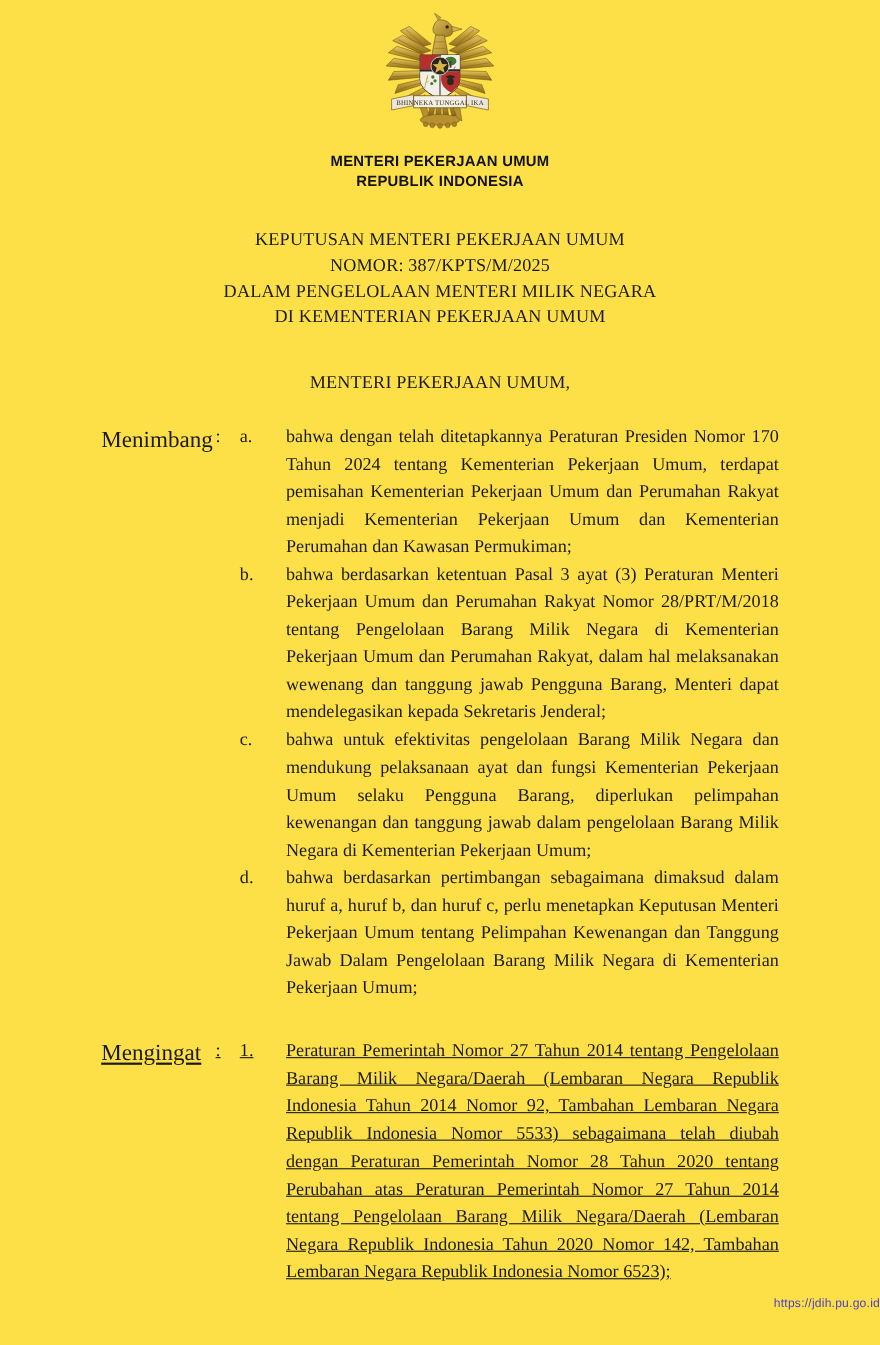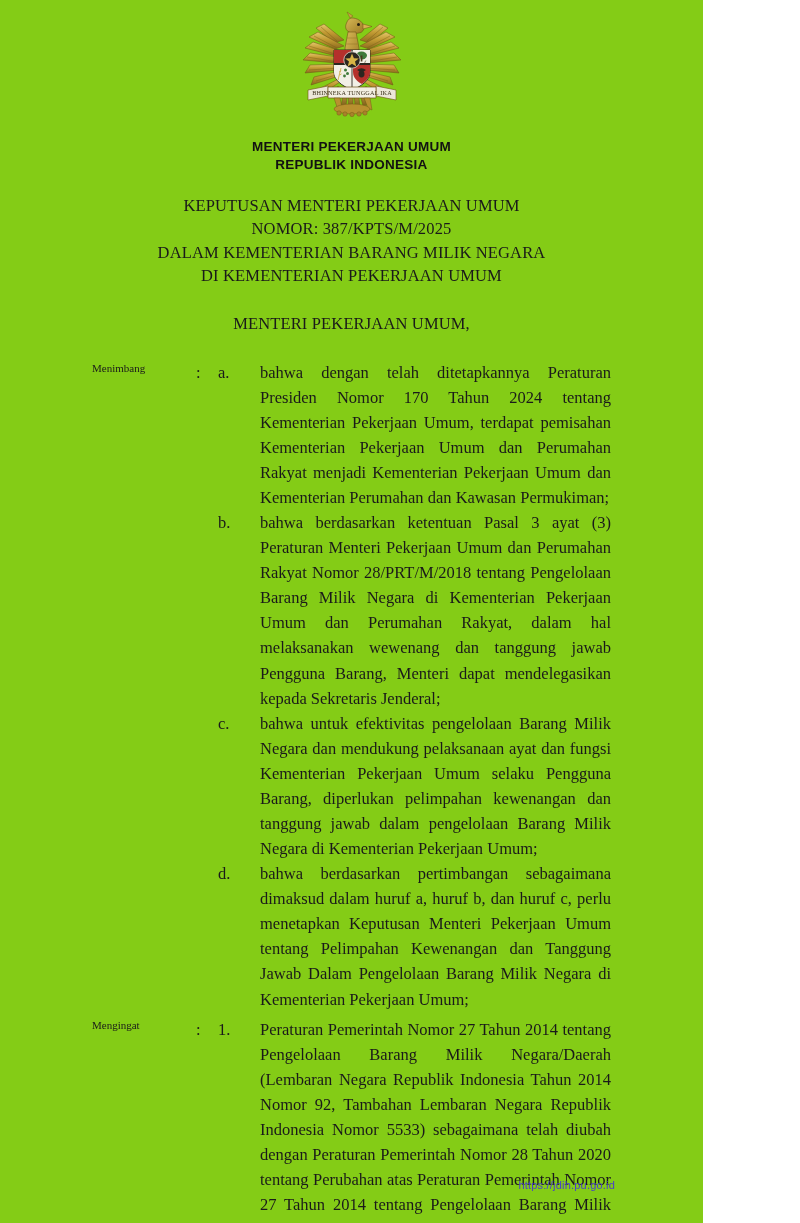"MENTERI PEKERJAAN UMUM" .page { background: #84cc16 -> #fde047; width: 703px -> 800px }
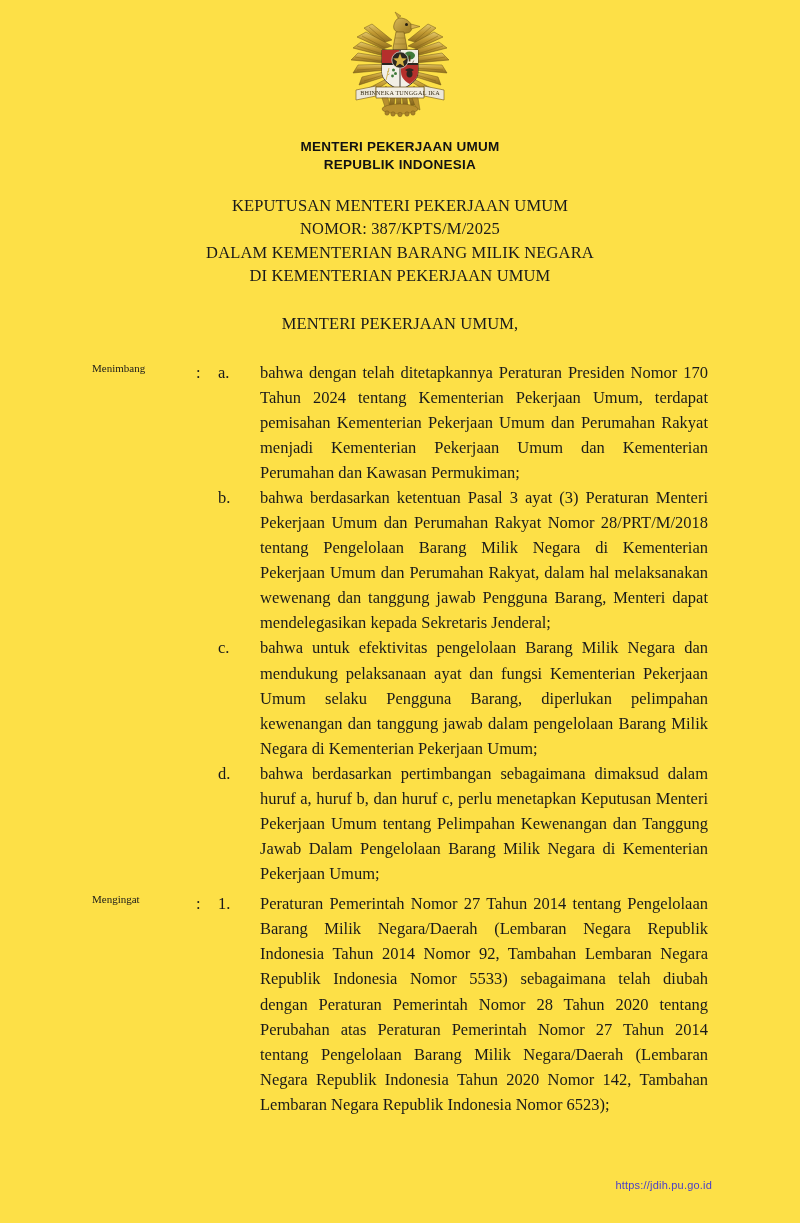"KEPUTUSAN MENTERI PEKERJAAN UMUM" .title-block { margin-top: 20px -> 32px }
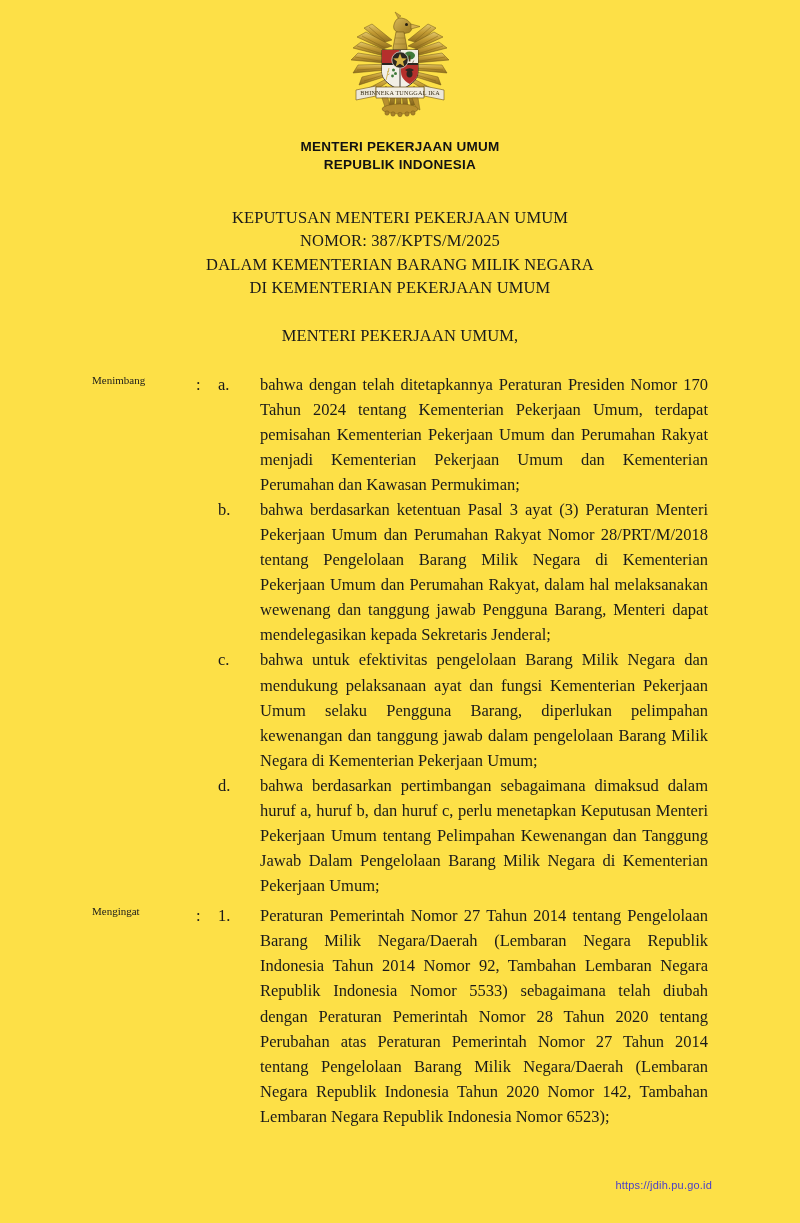"DALAM KEMENTERIAN BARANG MILIK NEGARA" div { text: KEMENTERIAN BARANG -> PENGELOLAAN MENTERI }
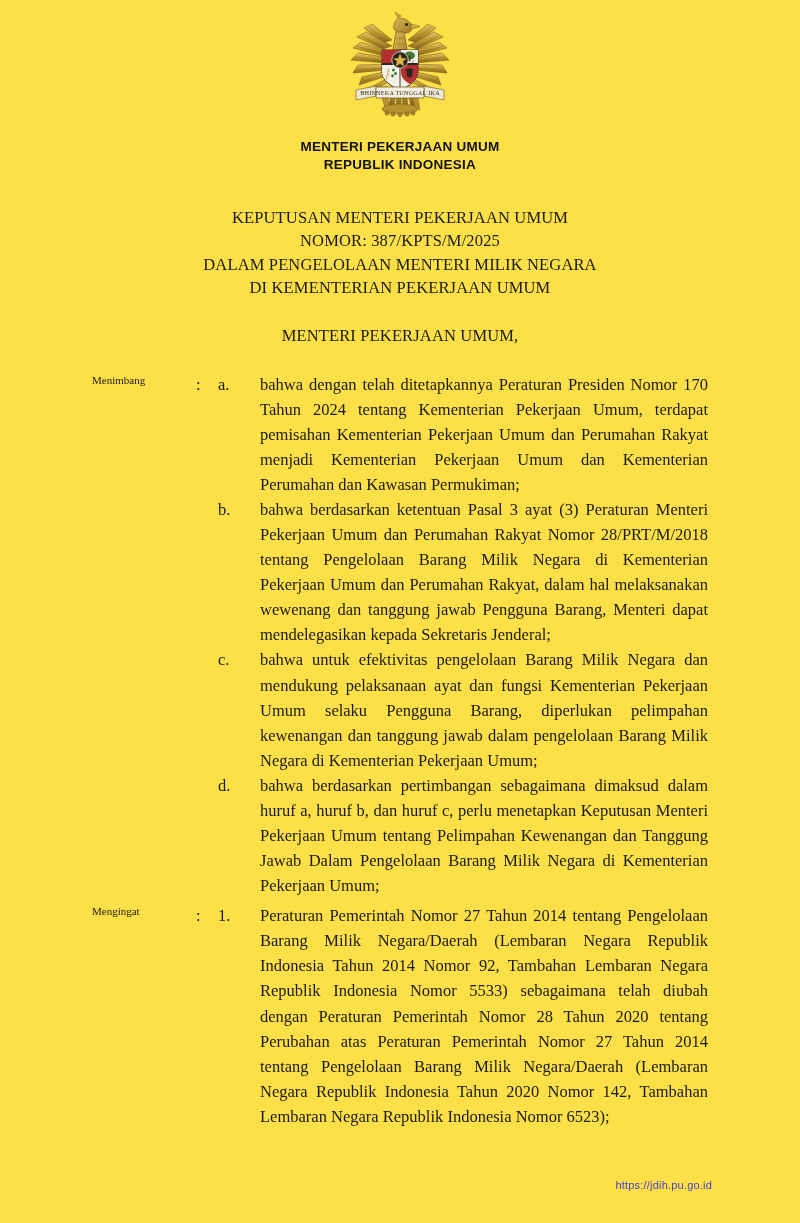"MENTERI PEKERJAAN UMUM," .subject-line { margin-top: 26px -> 38px }
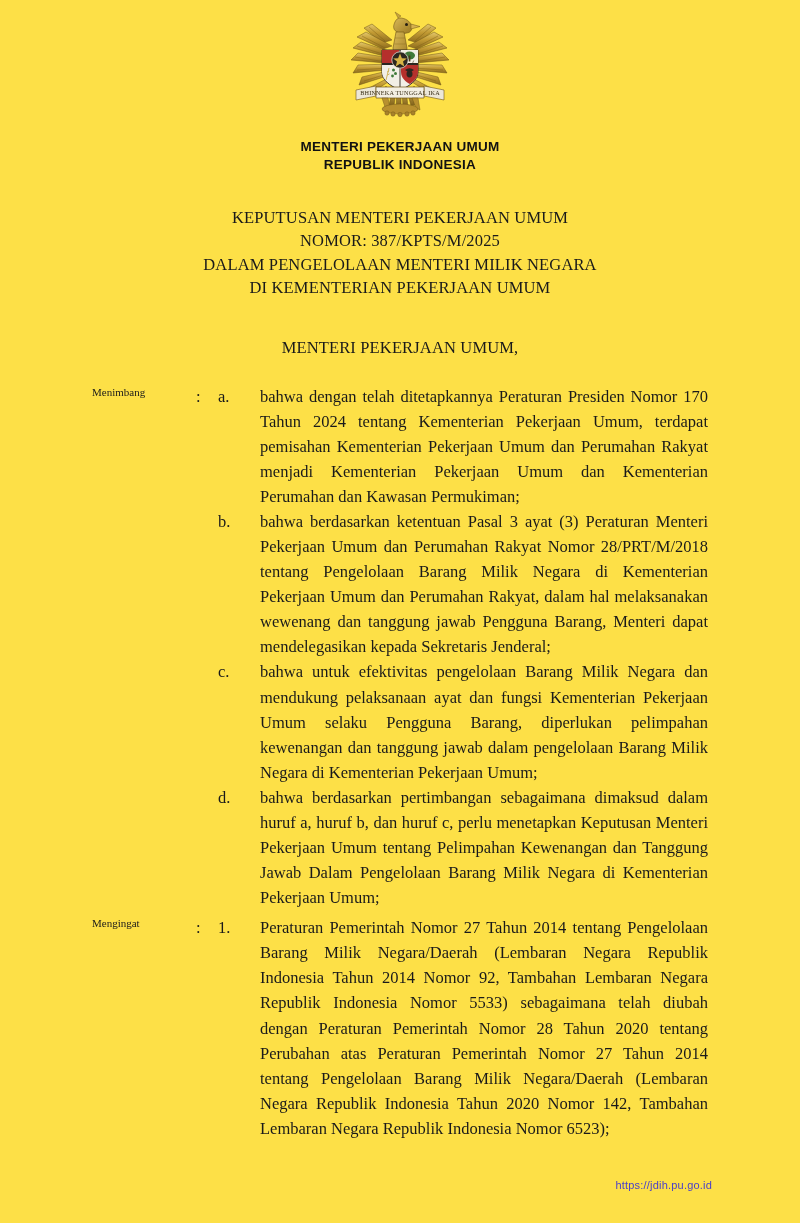"Menimbang" .section-label { font-size: 11px -> 21px }
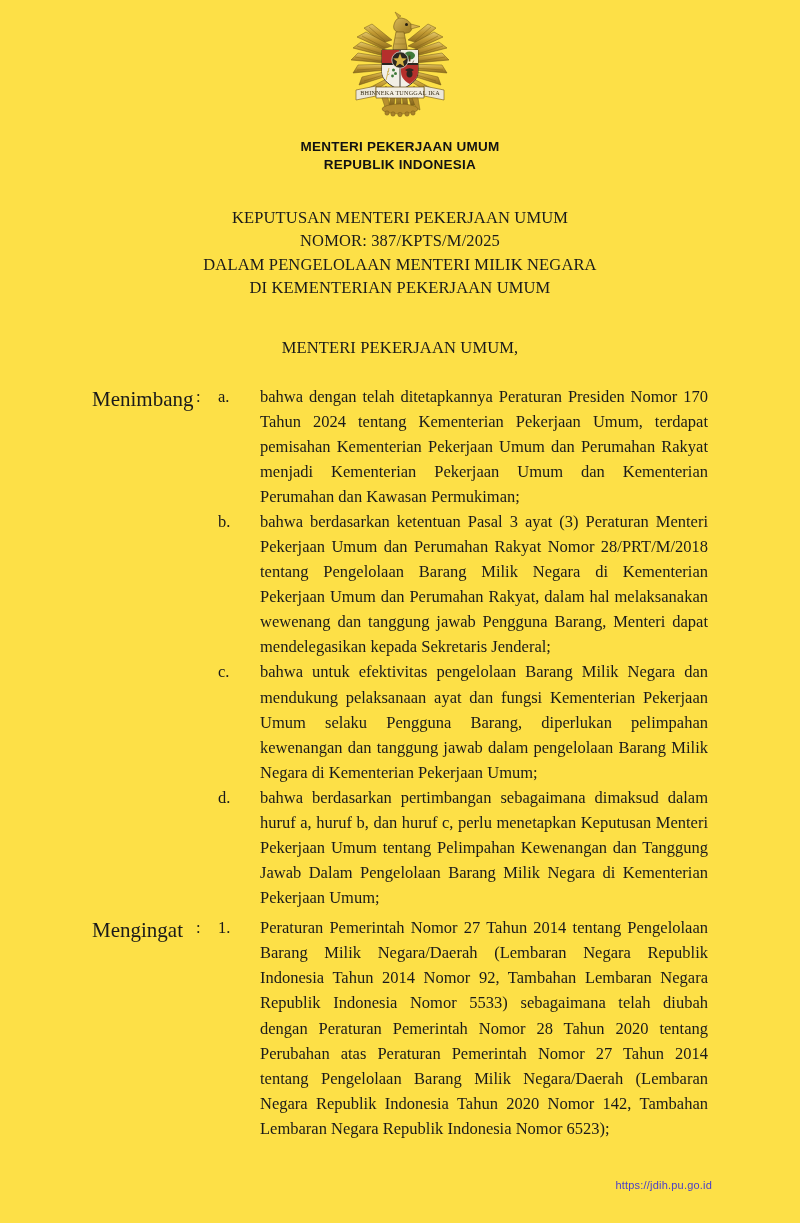"Mengingat" .section + .section { margin-top: 5px -> 32px; text-decoration: none -> underline }
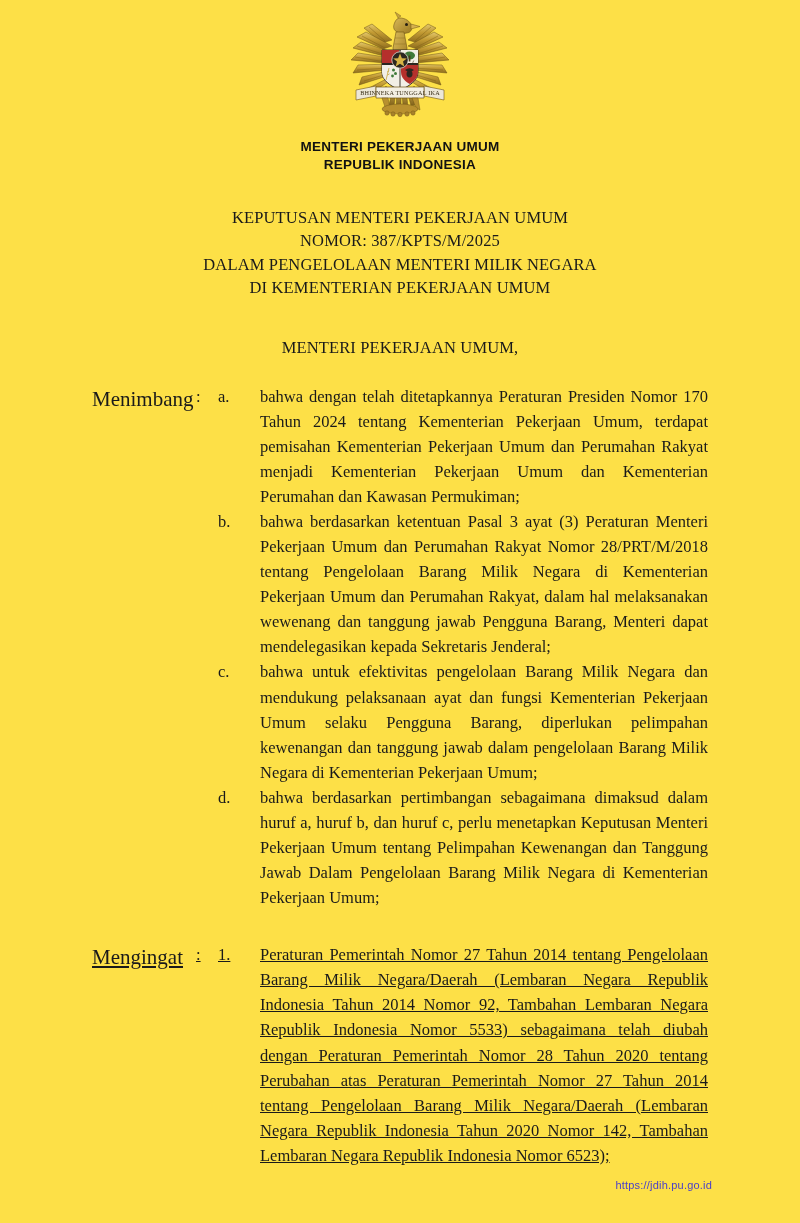"https://jdih.pu.go.id" .footer { padding-right: 88px -> none }
